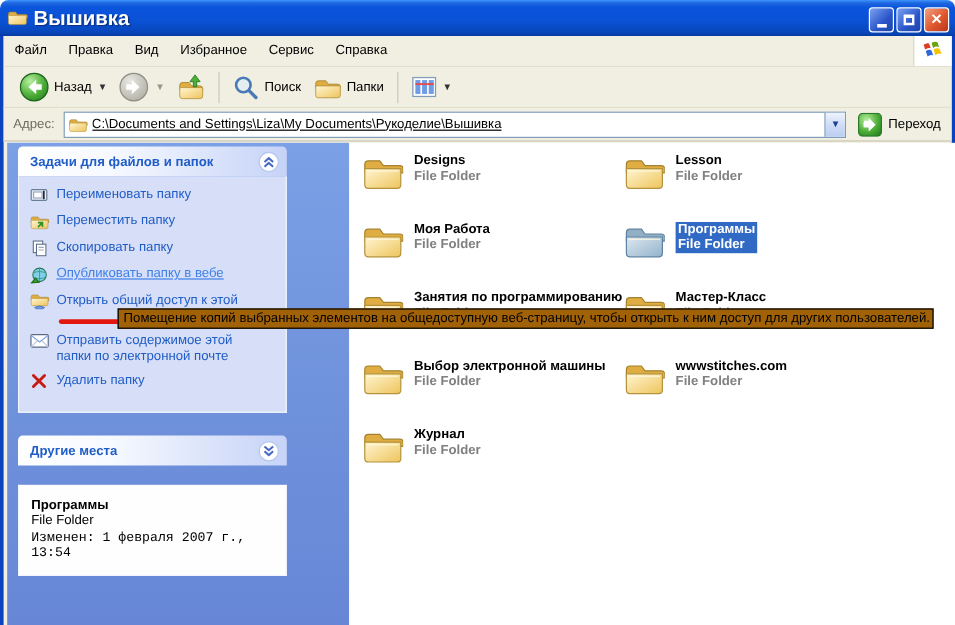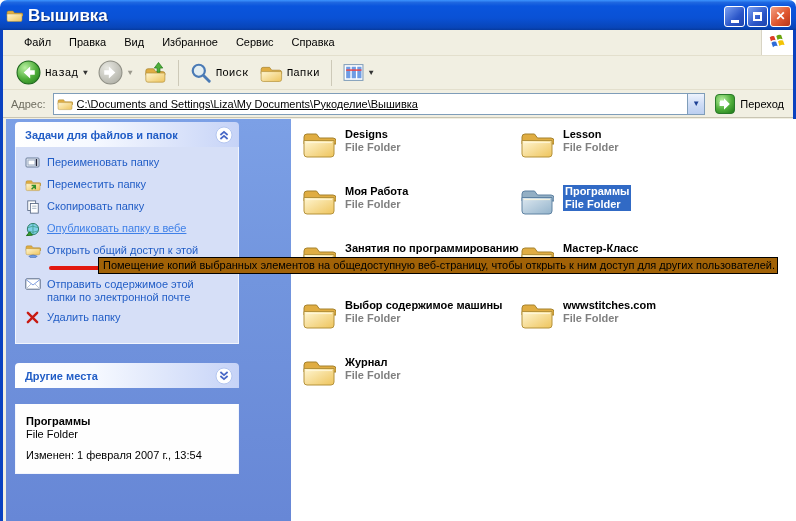"Файл" .menubar { padding-left: 12px -> none }
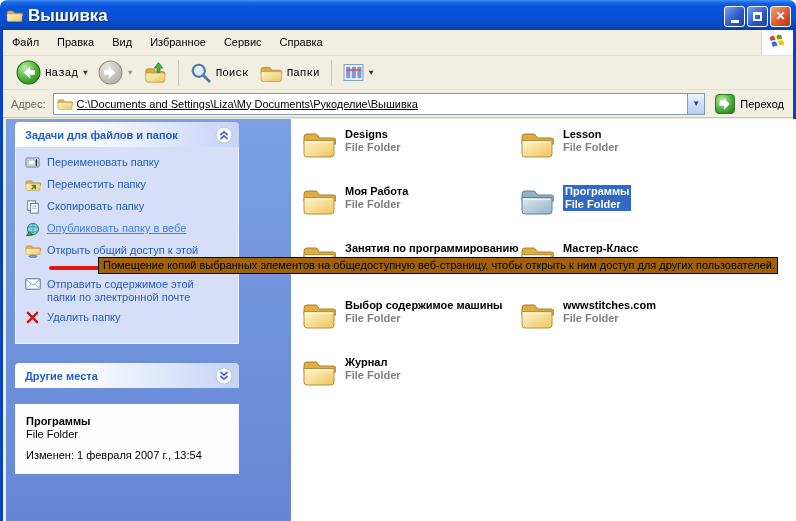"Назад" .tb-btn { font-family: Liberation Mono, monospace -> none }
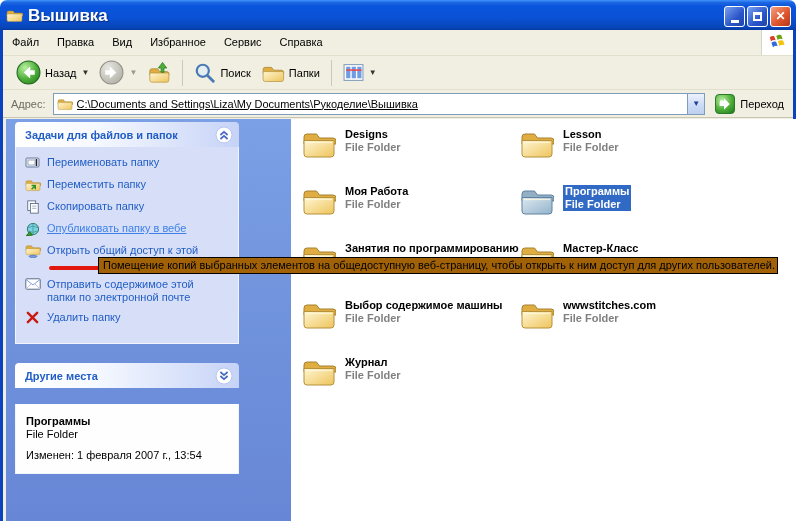"Выбор содержимое машины" div.fname { text: содержимое -> электронной }
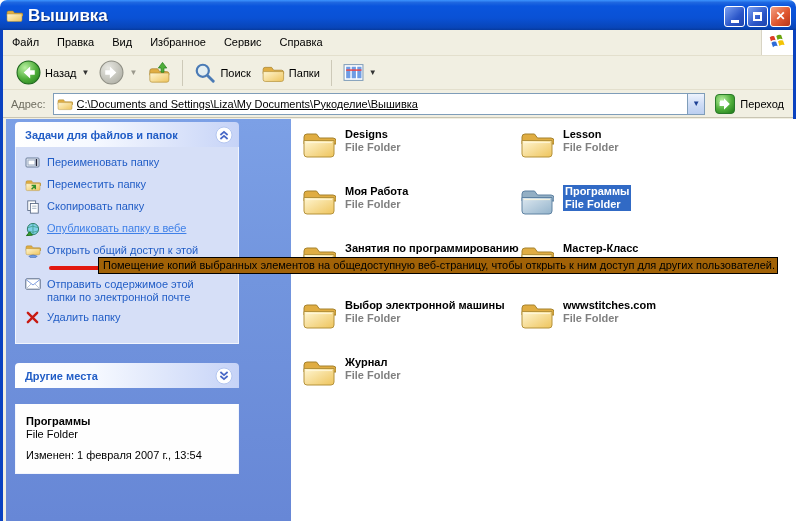"Изменен: 1 февраля 2007 г.," .det-mod { font-family: none -> Liberation Mono, monospace; margin-top: 9px -> 3px }
